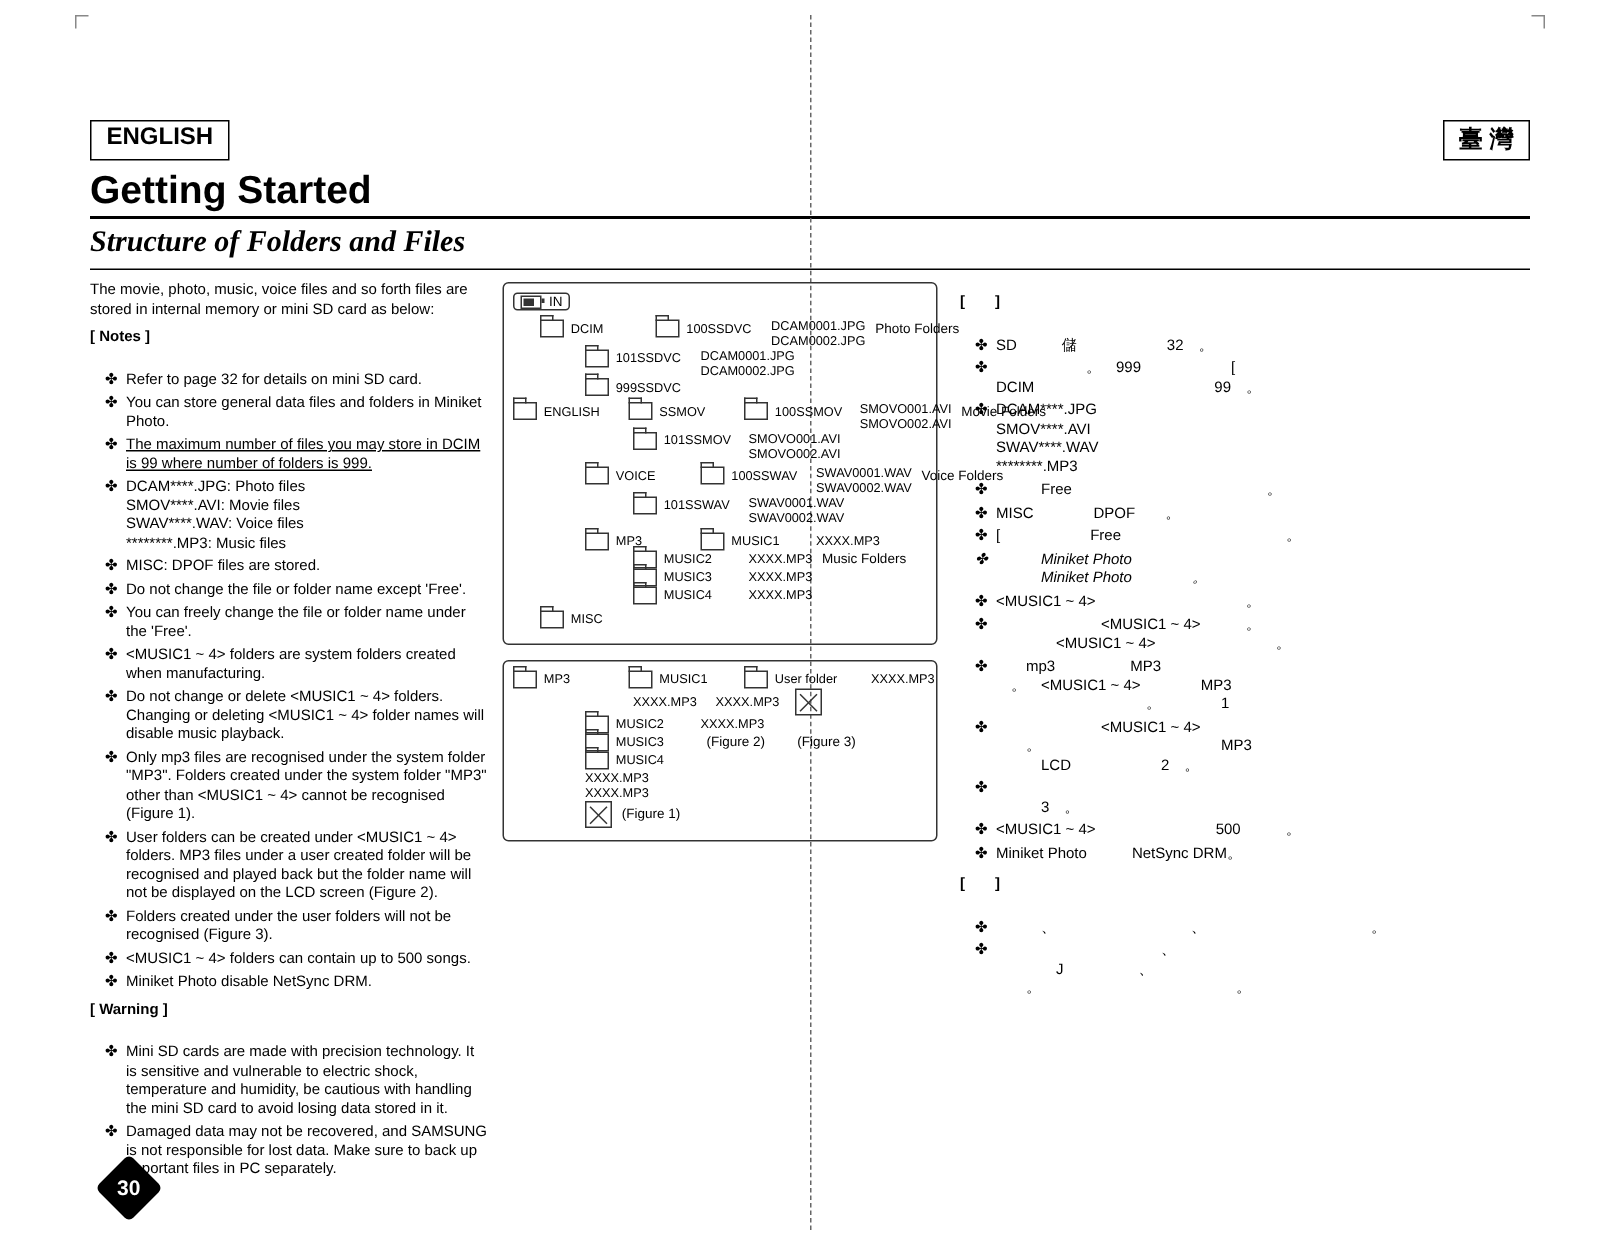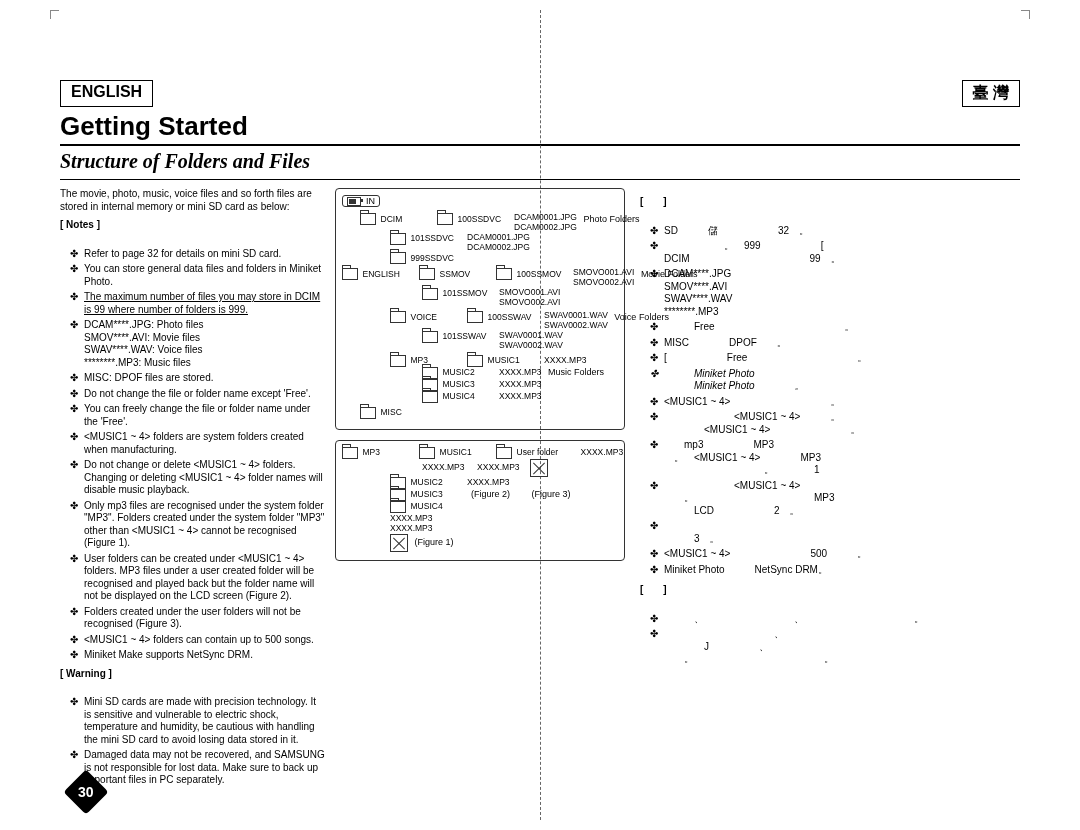"Miniket Make supports NetSync DRM." li { text: Make supports -> Photo disable }
